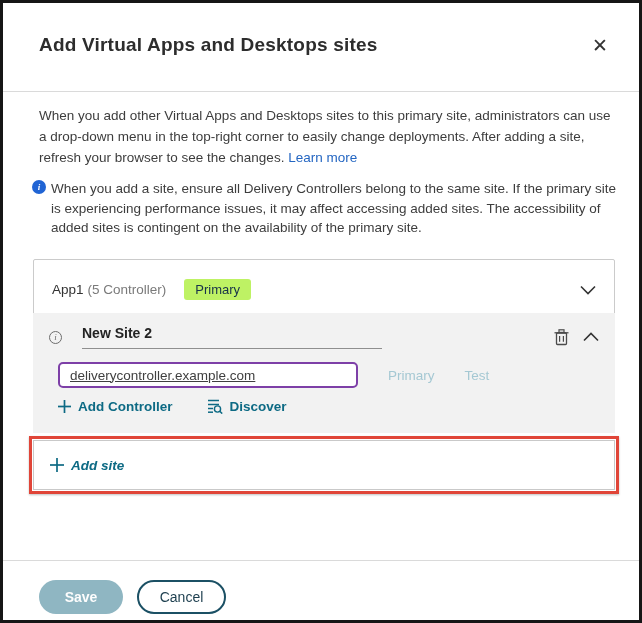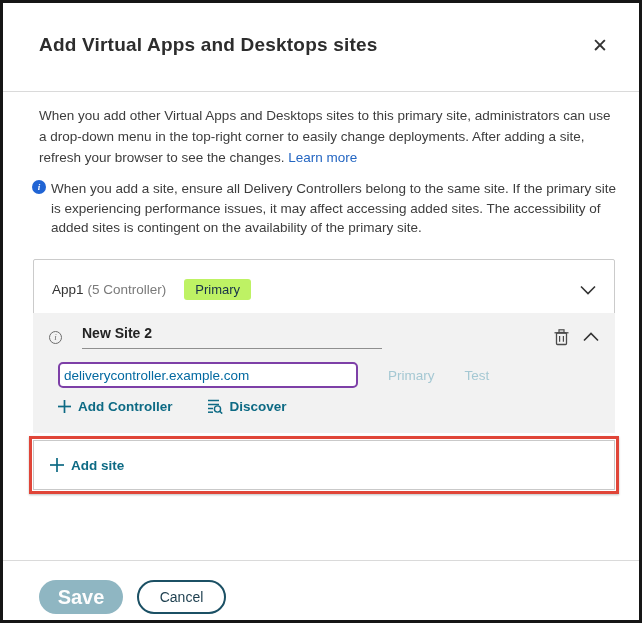"deliverycontroller.example.com" .ctrl-input { color: #0369a1 -> #404040; padding: 0 4px -> 0 10px; text-decoration: none -> underline }
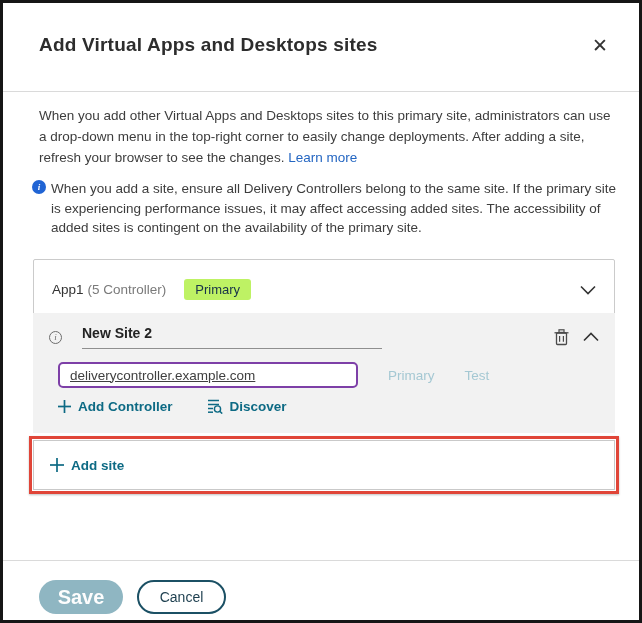"Add site" .add-site-row { font-style: none -> italic }
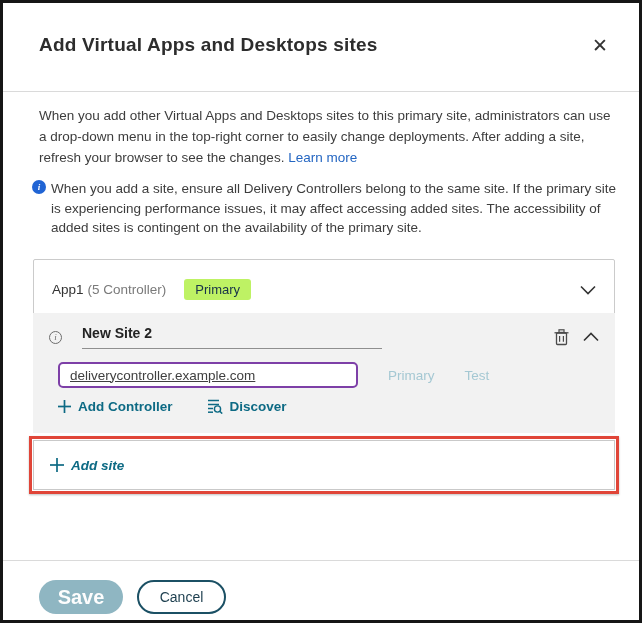"Save" .save-btn { font-size: 20px -> 14px }
